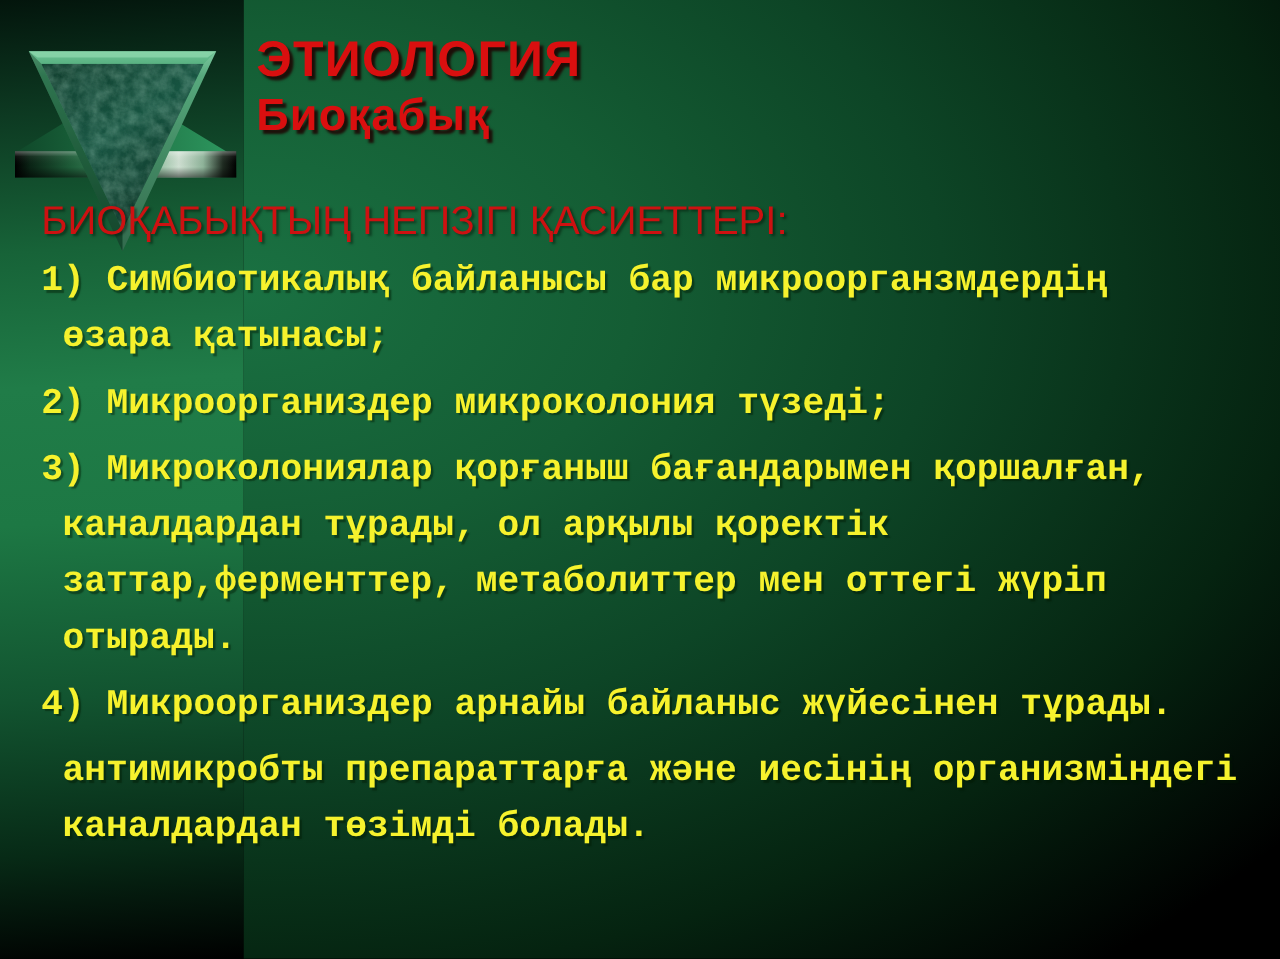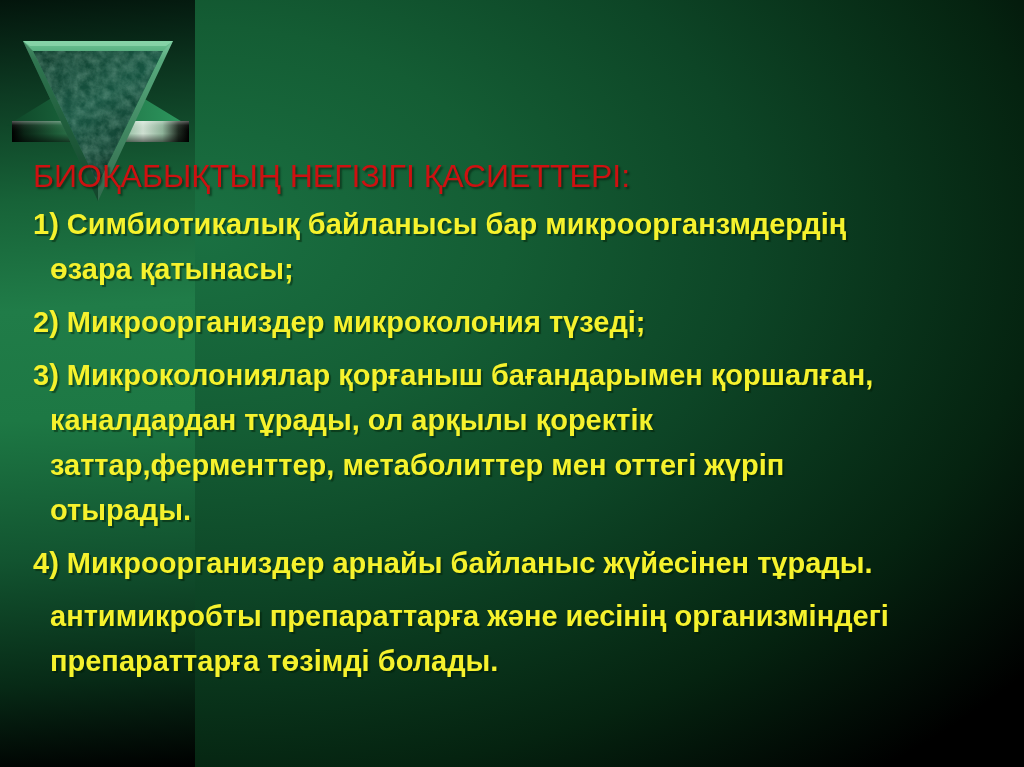"ЭТИОЛОГИЯ" div.title-block { html: none -> <div> <div>ЭТИОЛОГИЯ</div> <div>Биоқабық</div> </div> }
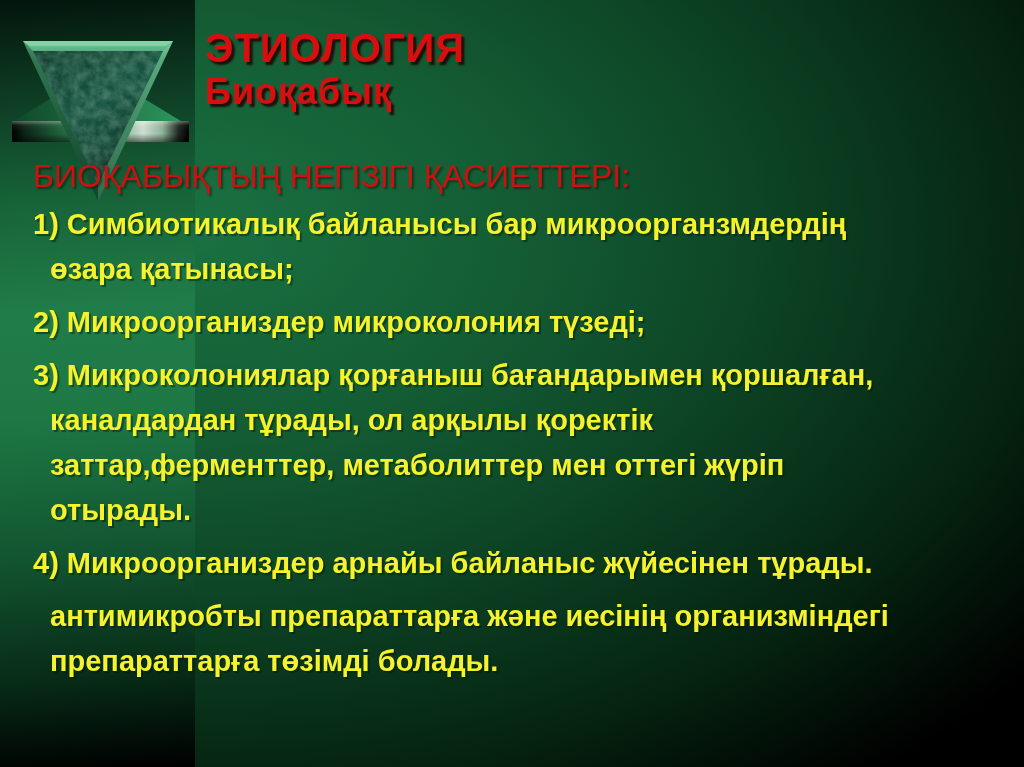"1) Симбиотикалық байланысы бар" .bl { font-family: none -> Liberation Mono, monospace }
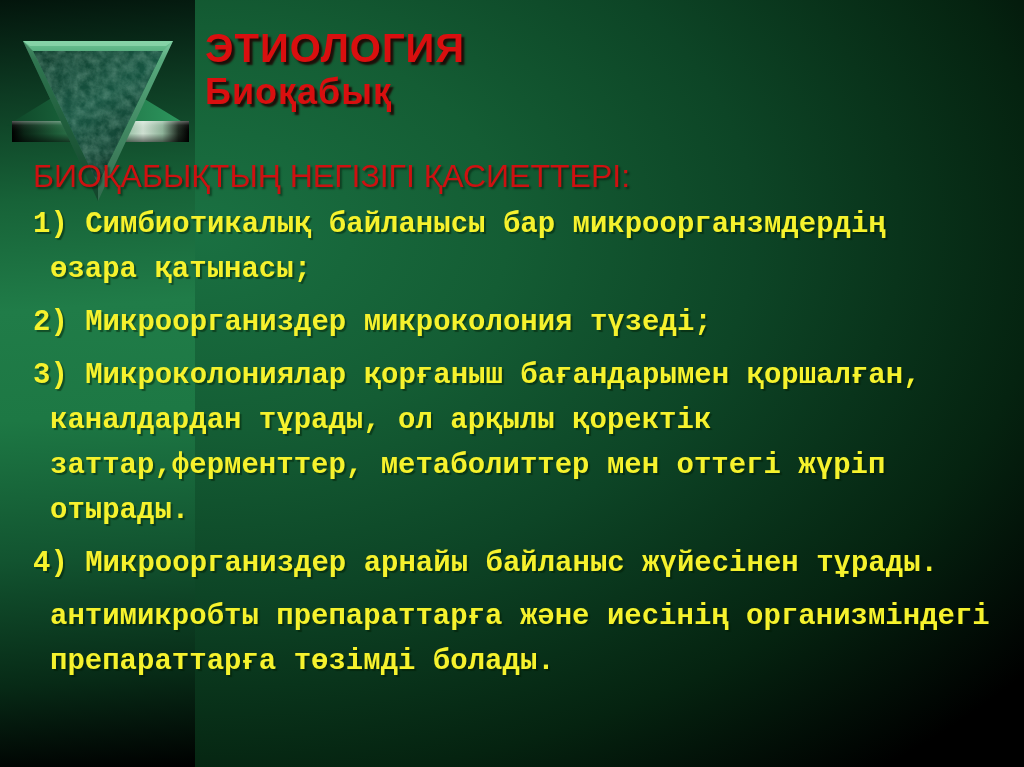"препараттарға төзімді болады." div.bl { text: препараттарға -> каналдардан }
